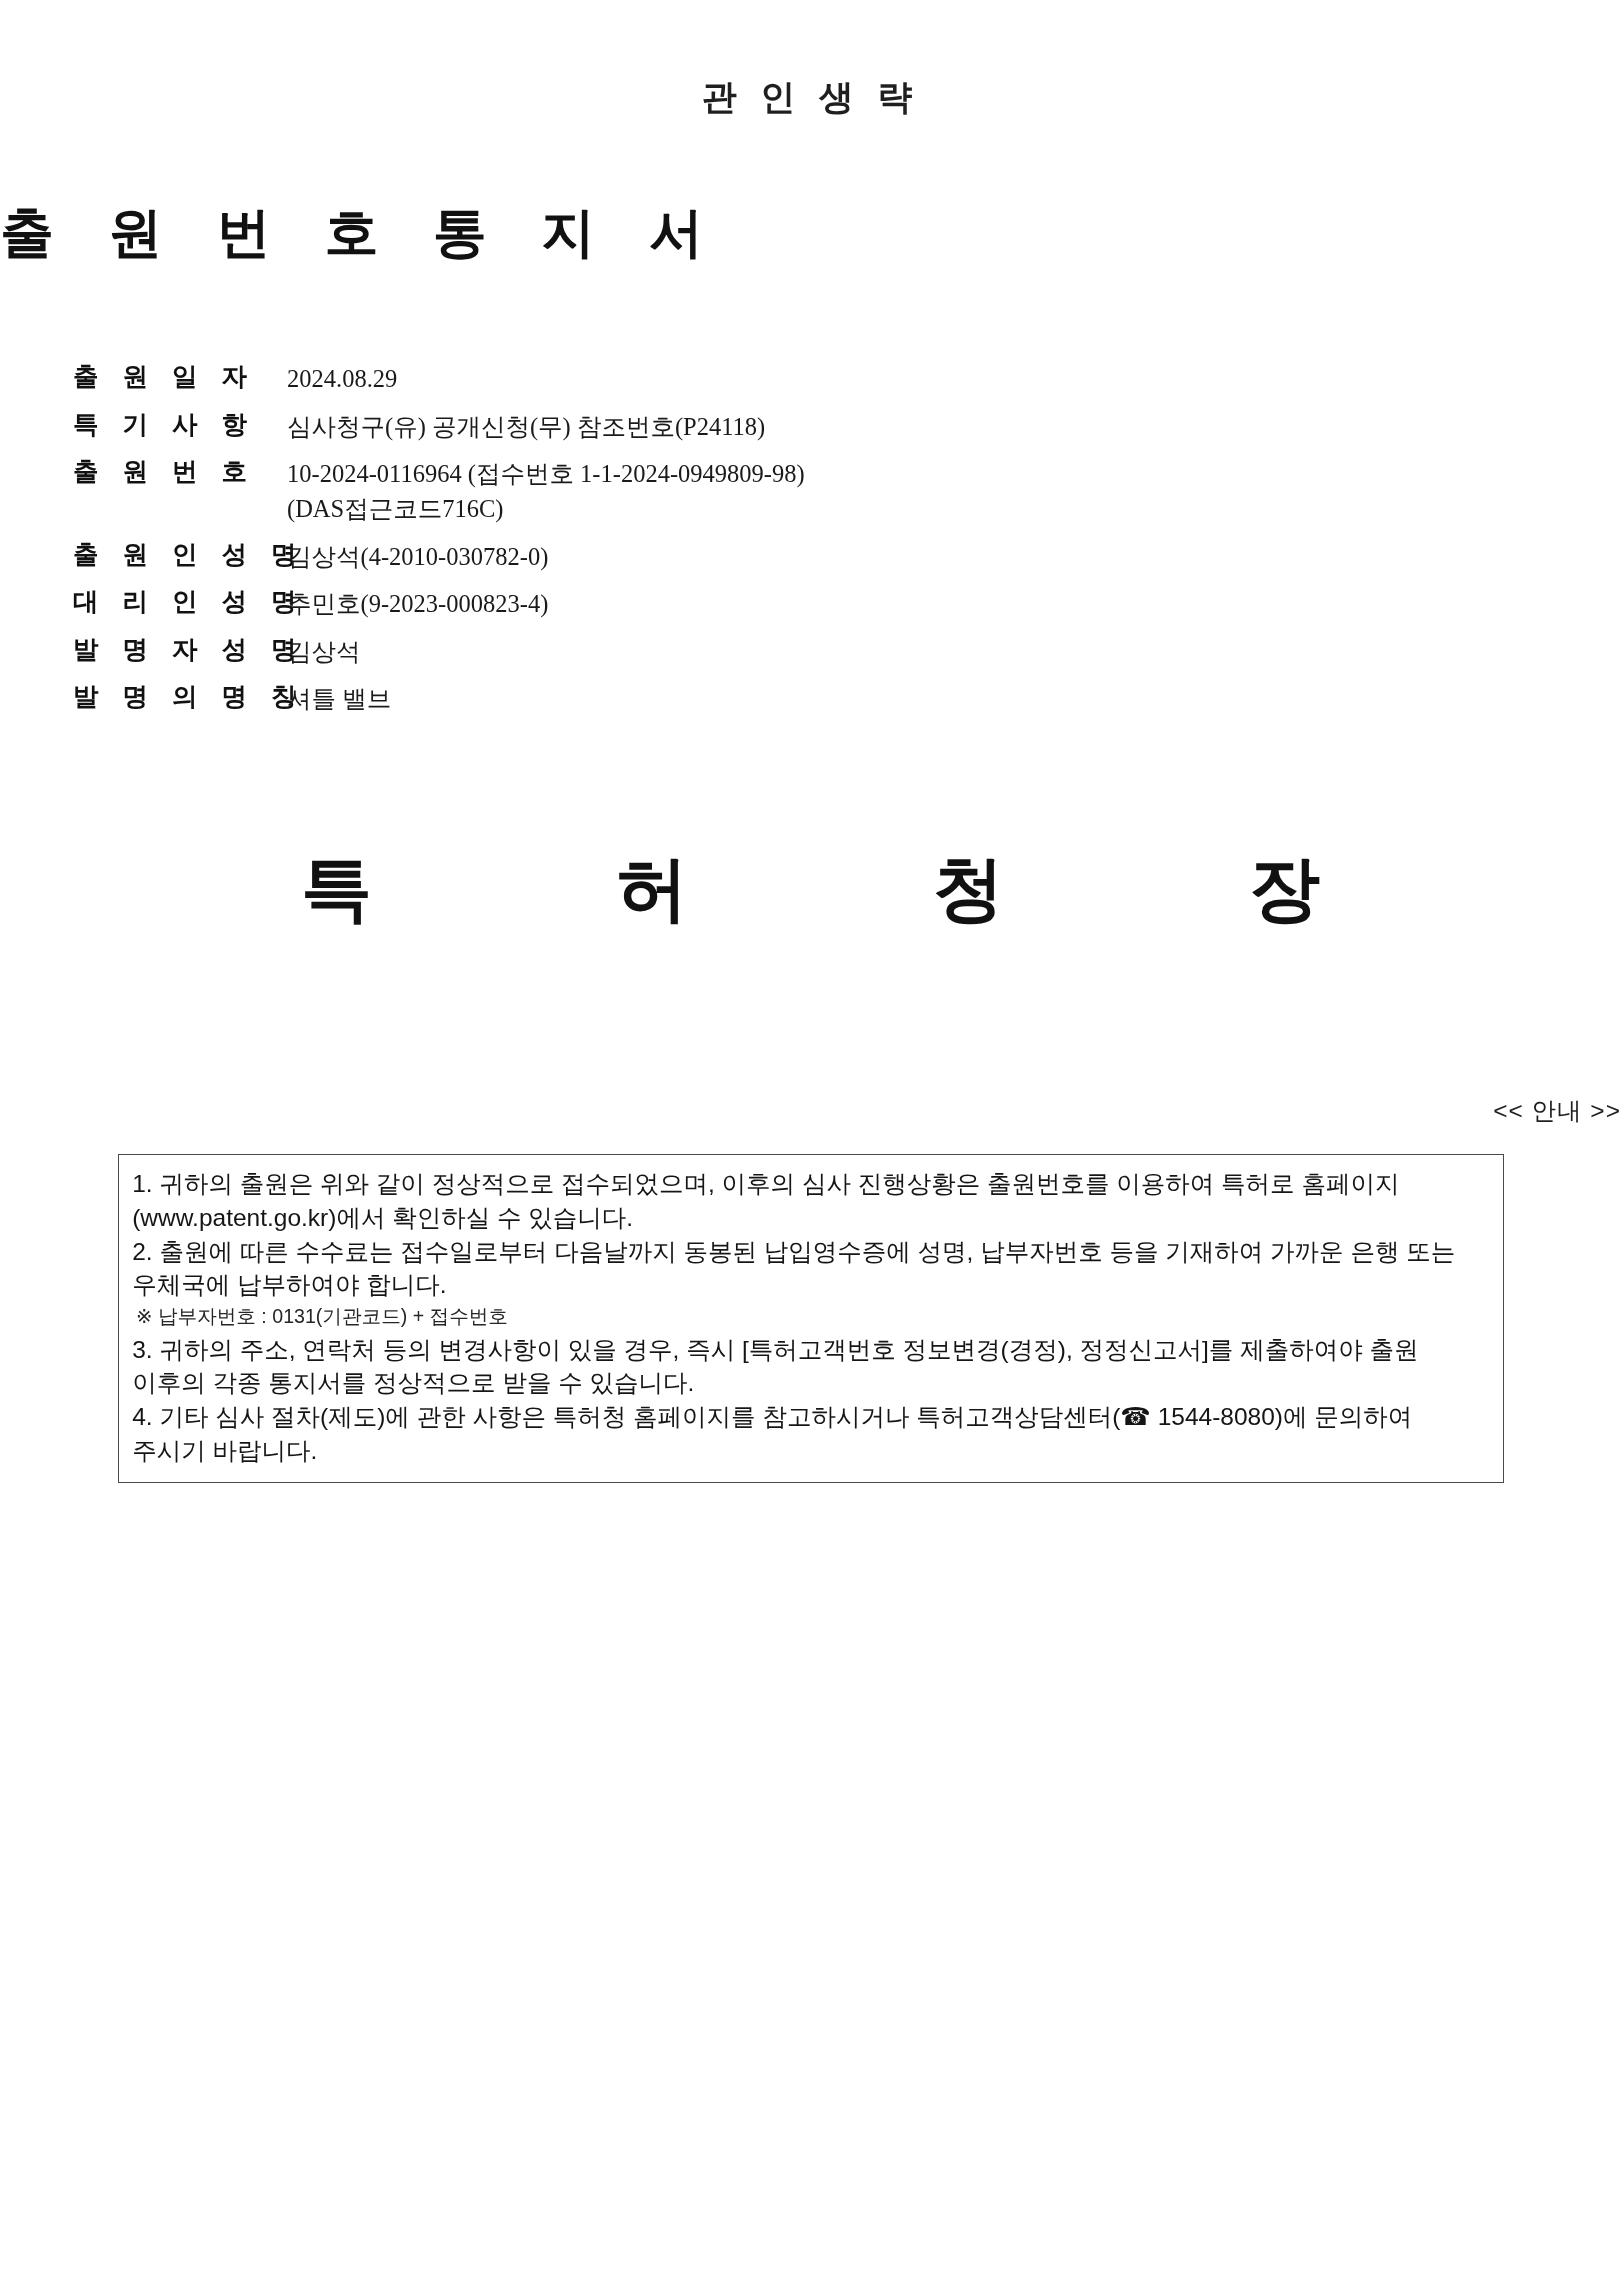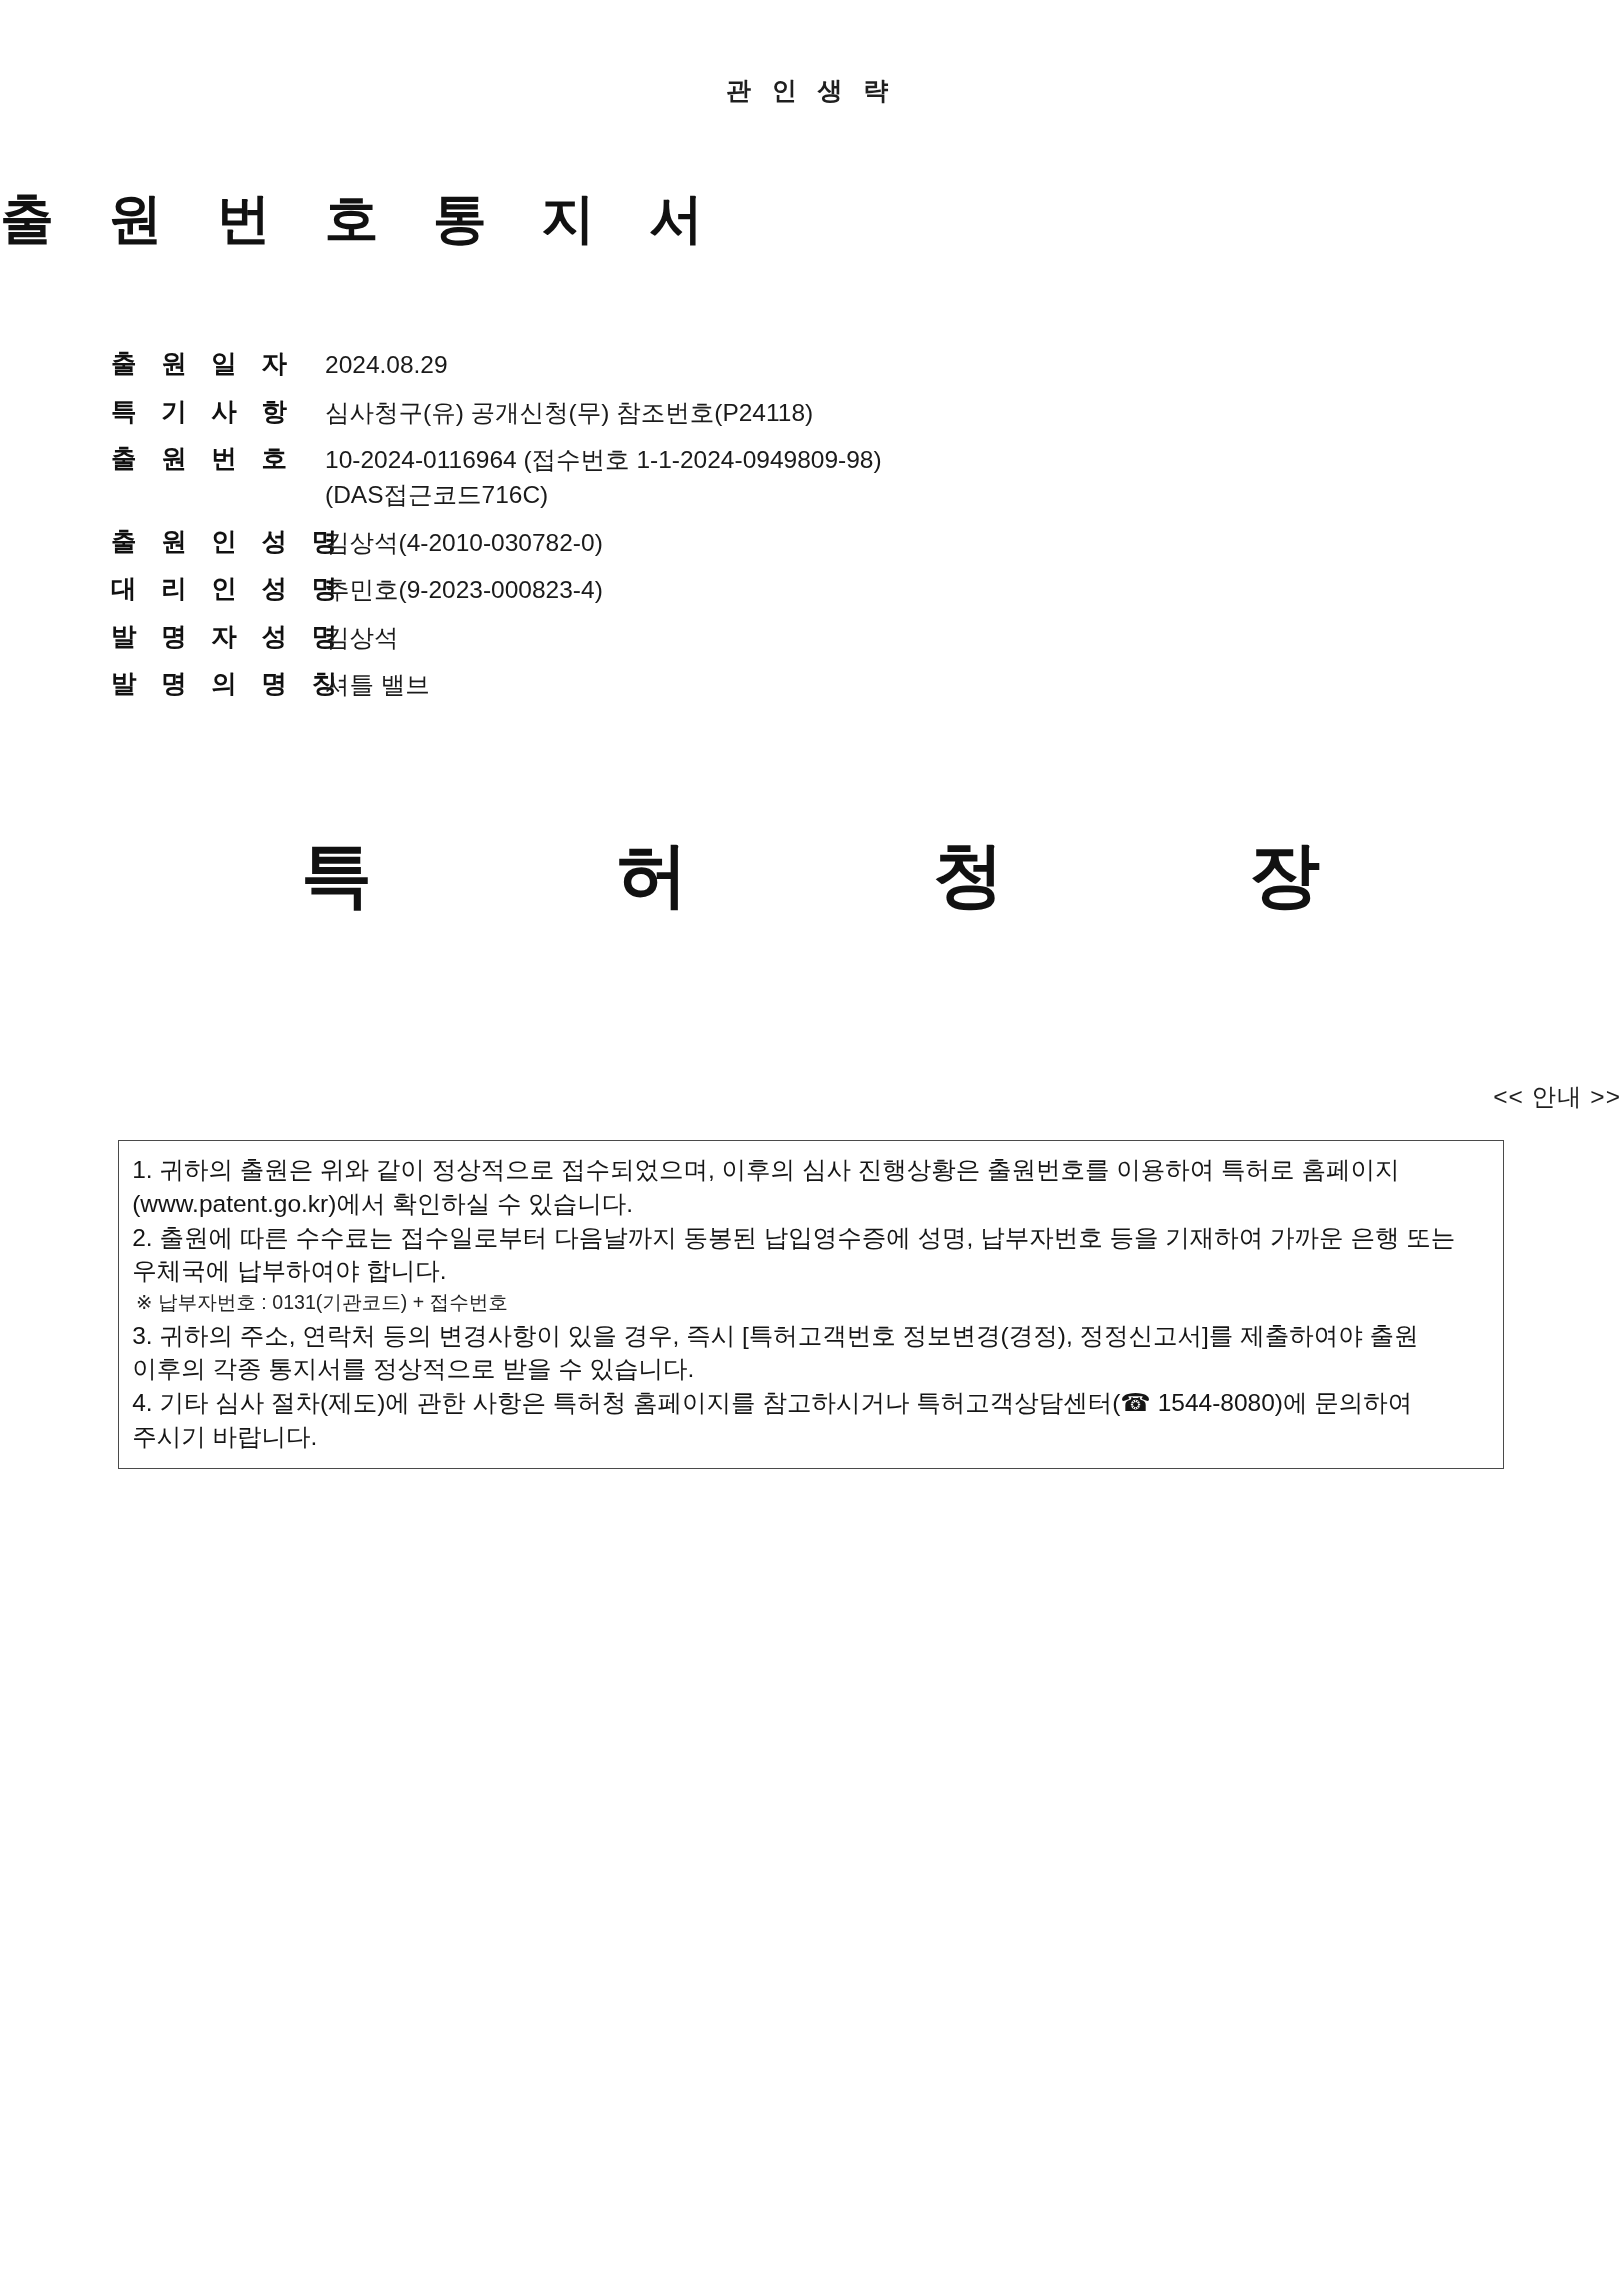"관 인 생 략" .seal-note { font-size: 25px -> 35px }
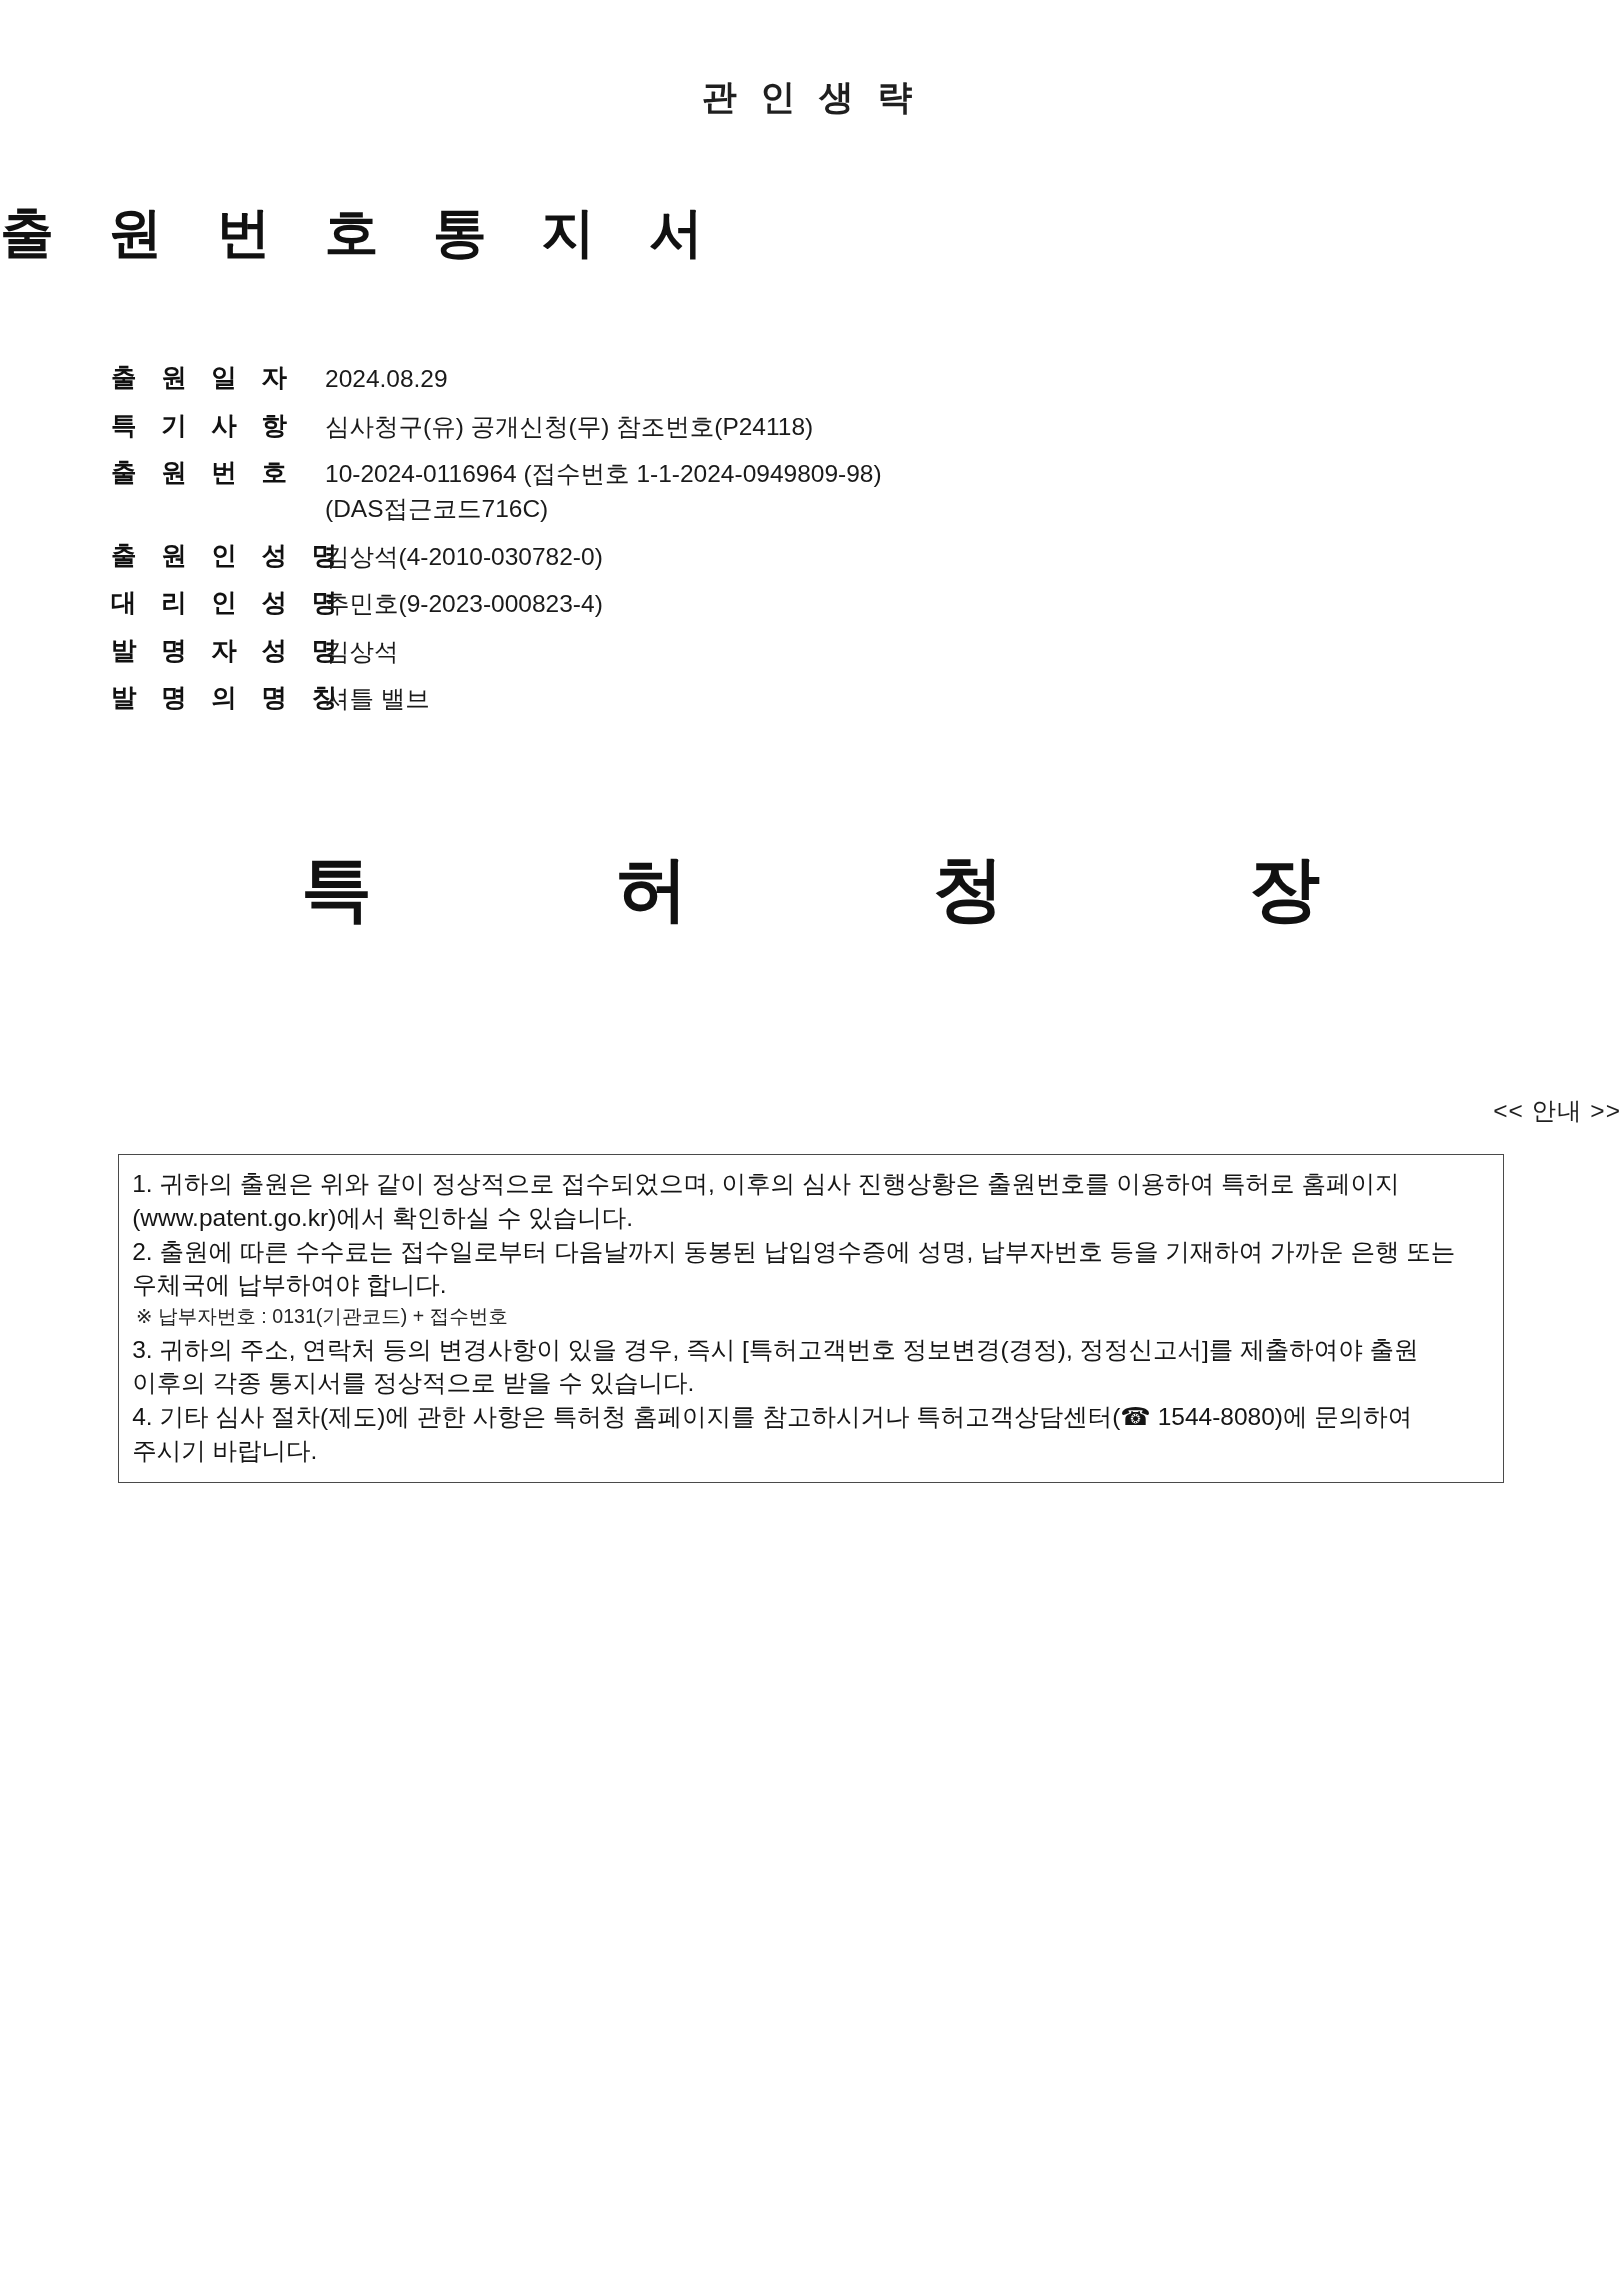"출 원 일 자" .fields { font-family: none -> Liberation Serif, serif; margin-left: 111px -> 73px }
